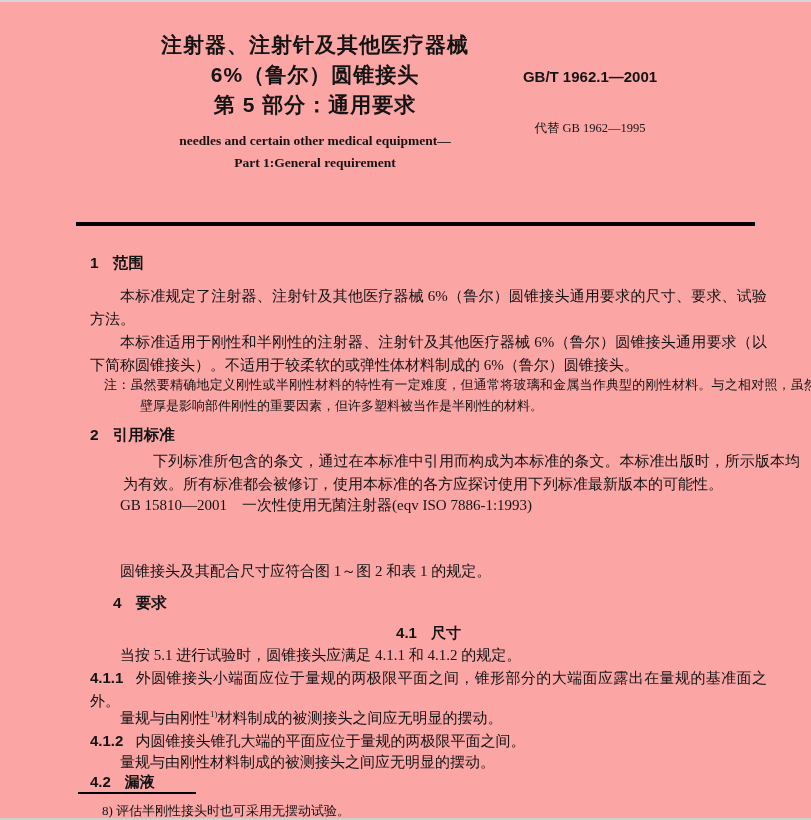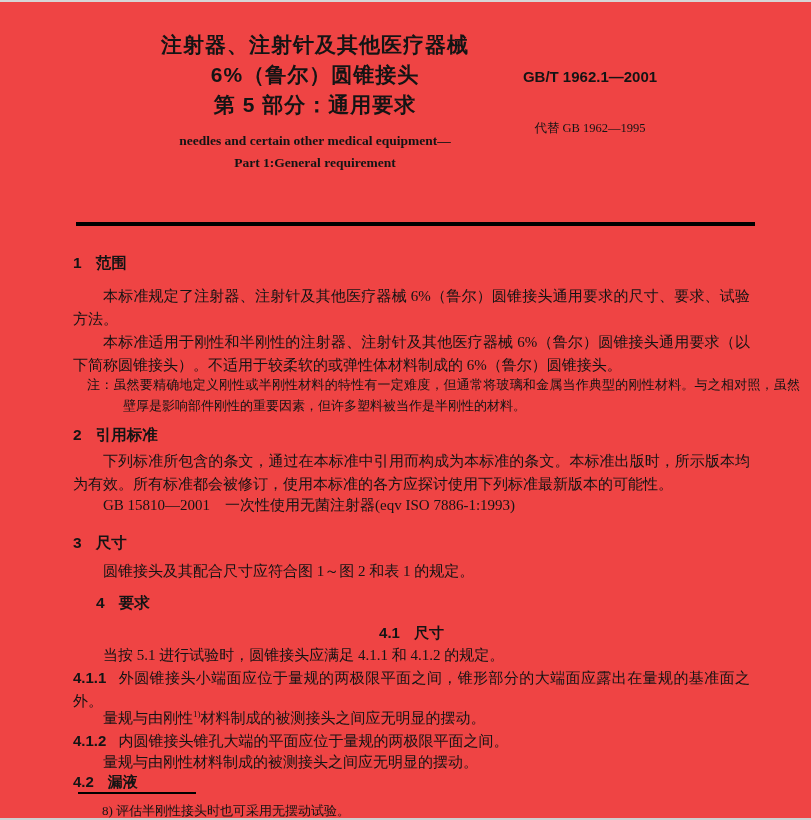"注射器、注射针及其他医疗器械" .page { background: #ef4444 -> #fca5a5 }
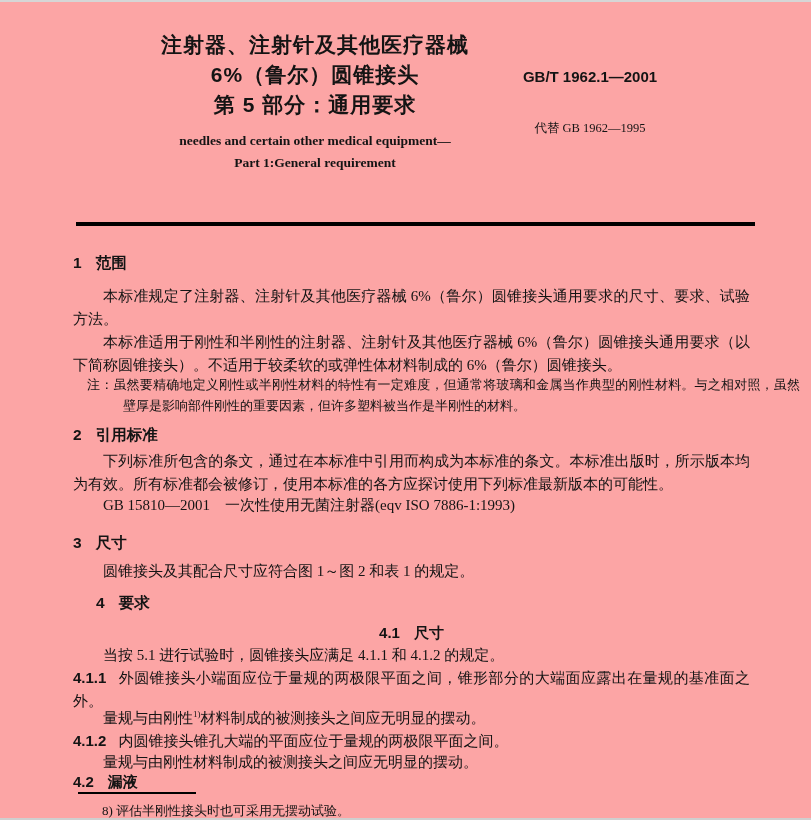"1 范围" .col { left: 73px -> 90px }
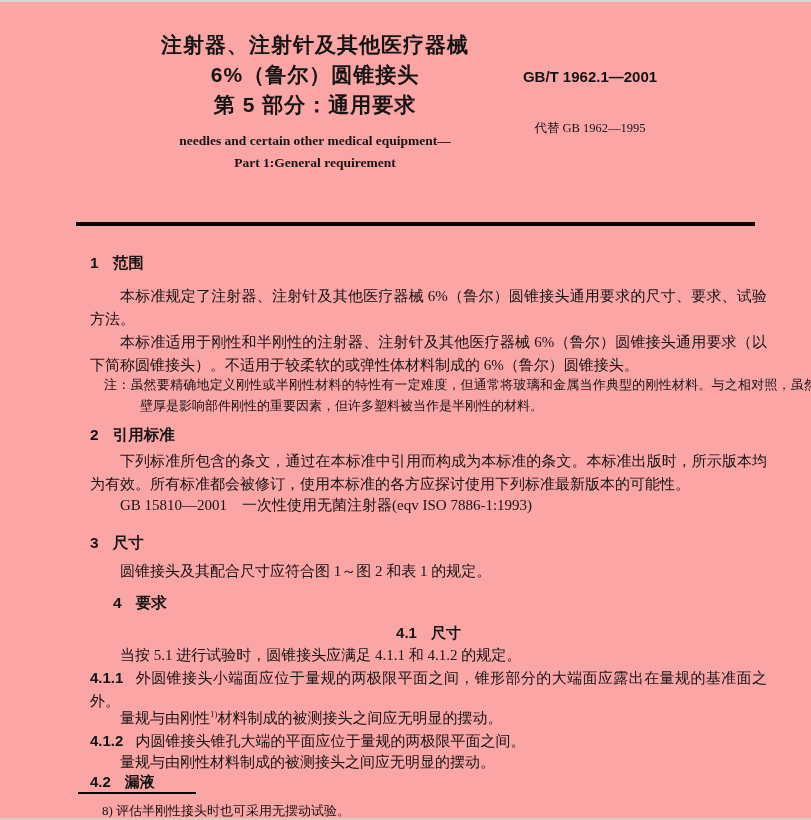"下列标准所包含的条文，通过在本标准中引用而构成为本标准的条文。本标准出版时，所示" div.abs { margin-left: none -> 33px }
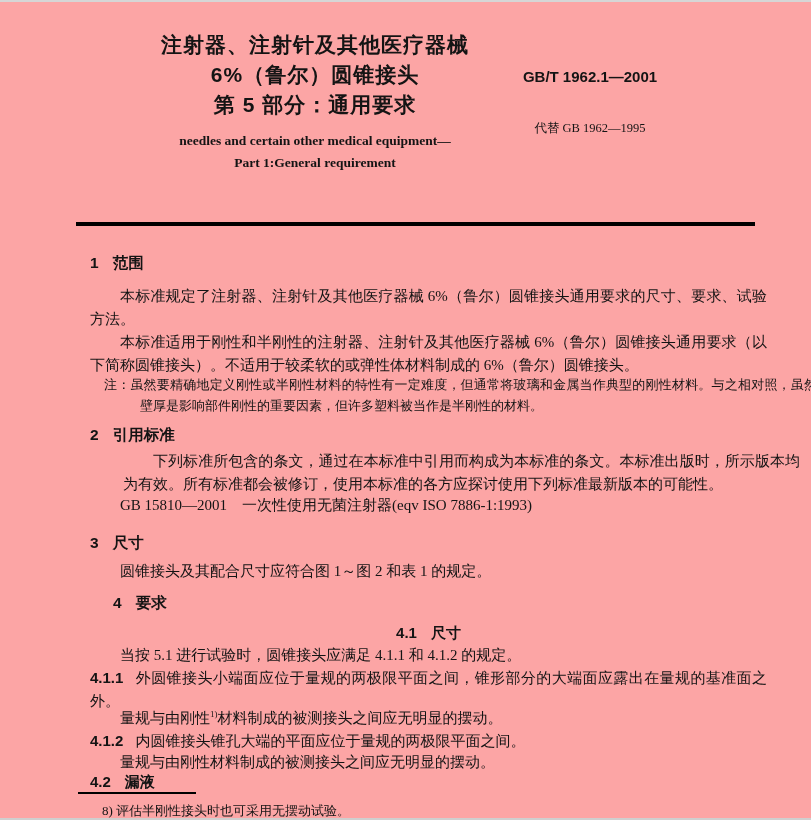"3 尺寸" div.abs { html: <div> <span>3</span><span>尺寸</span> </div> -> none }
